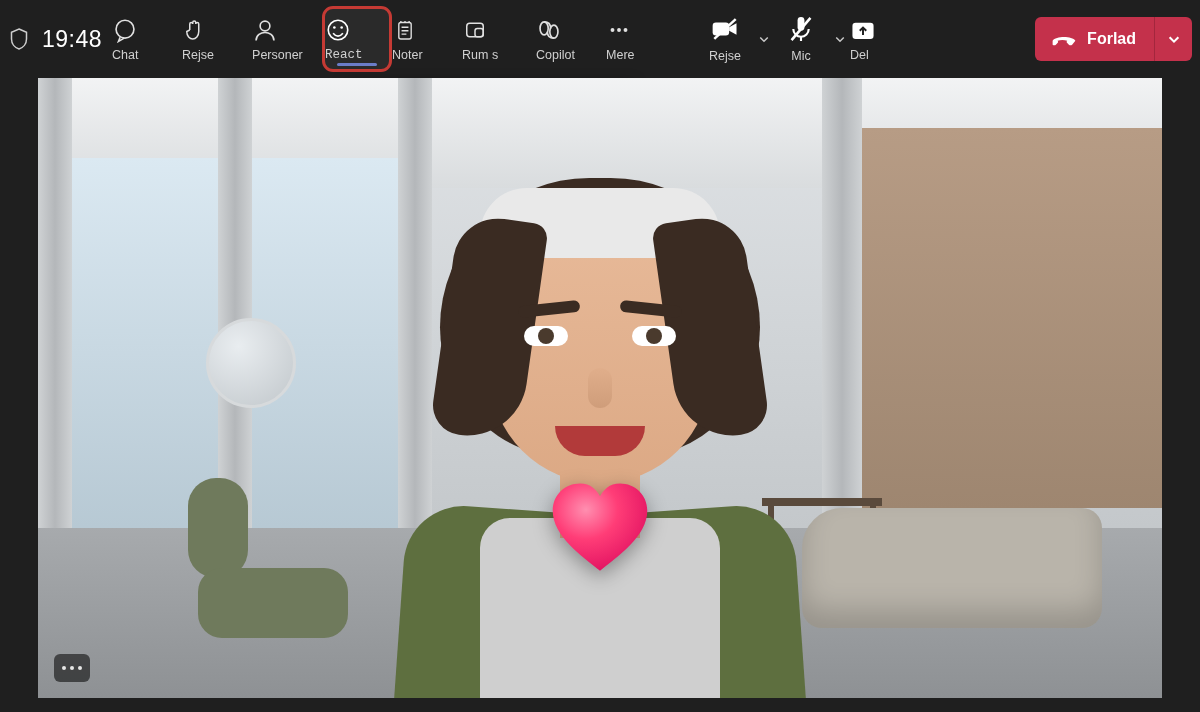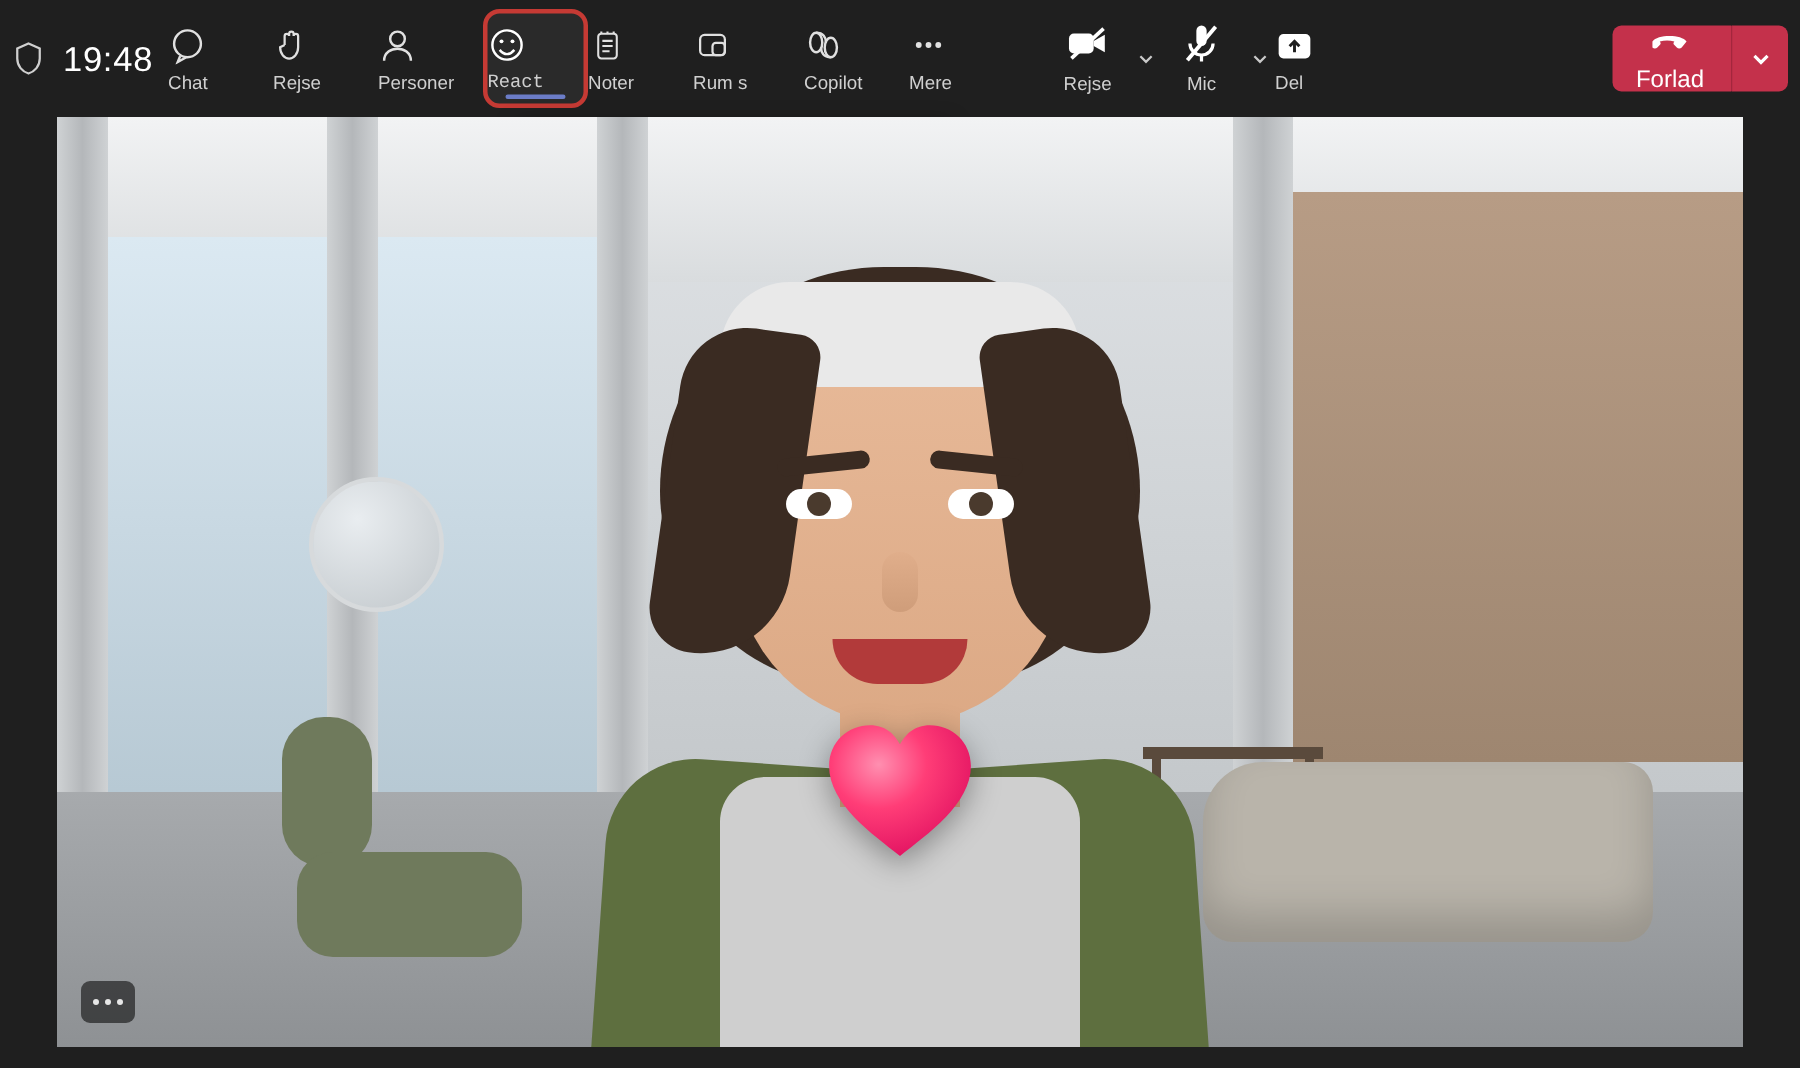"Forlad" .leave-btn { flex-direction: column -> none; font-weight: 400 -> 700 }
